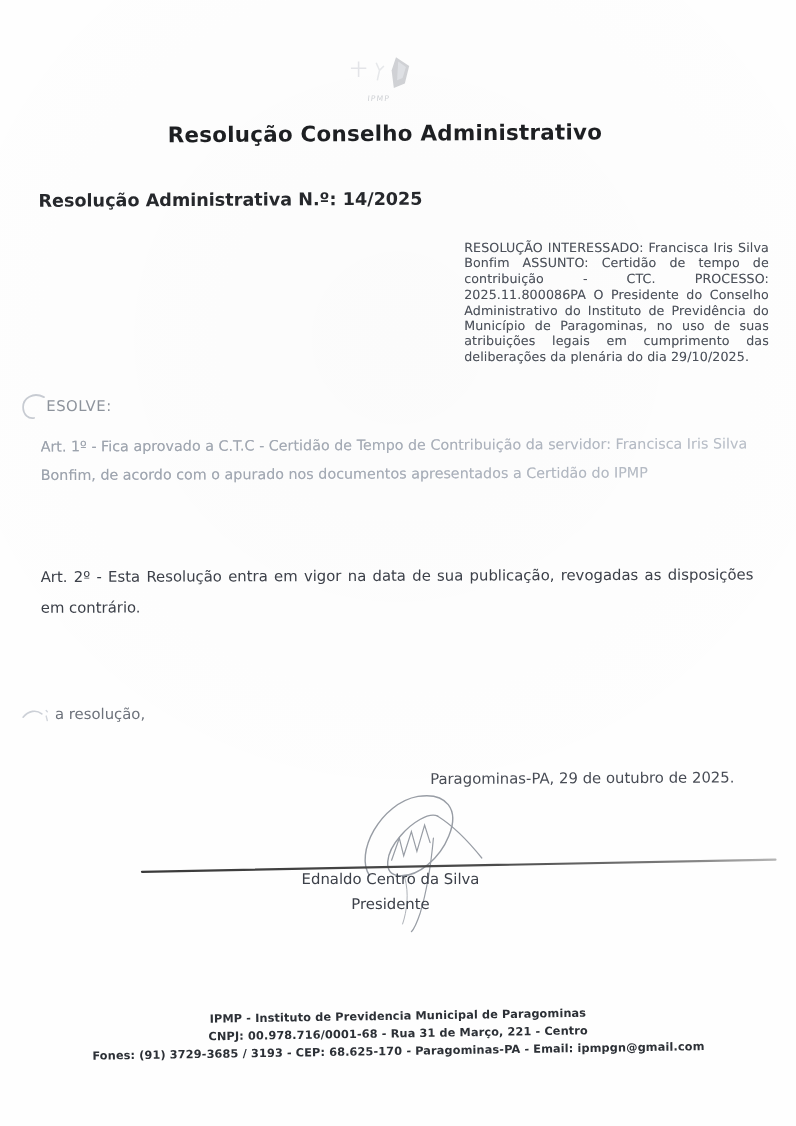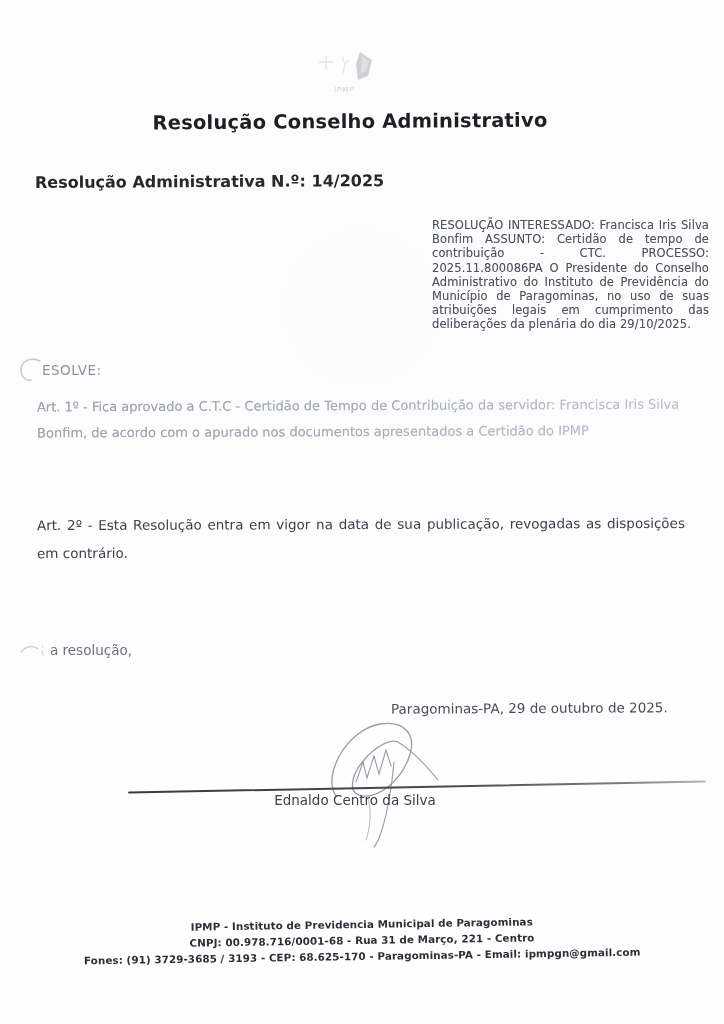"RESOLUÇÃO INTERESSADO: Francisca Iris" .preamble { left: 432px -> 422px }
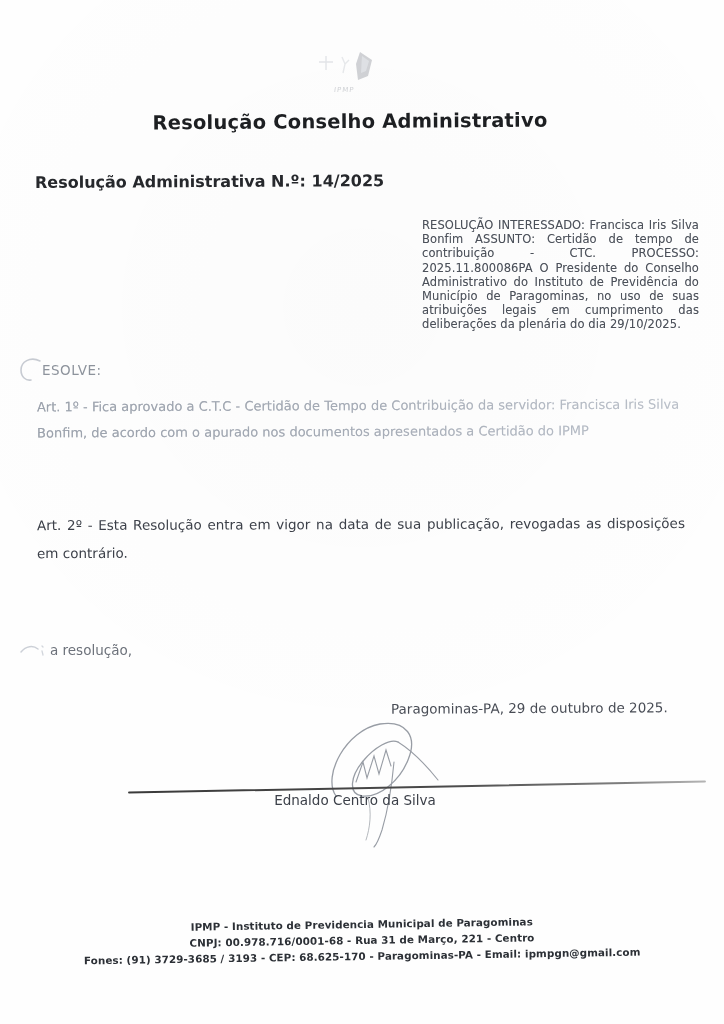"Presidente" div.signature-role { html: none -> <div>Presidente</div> }
